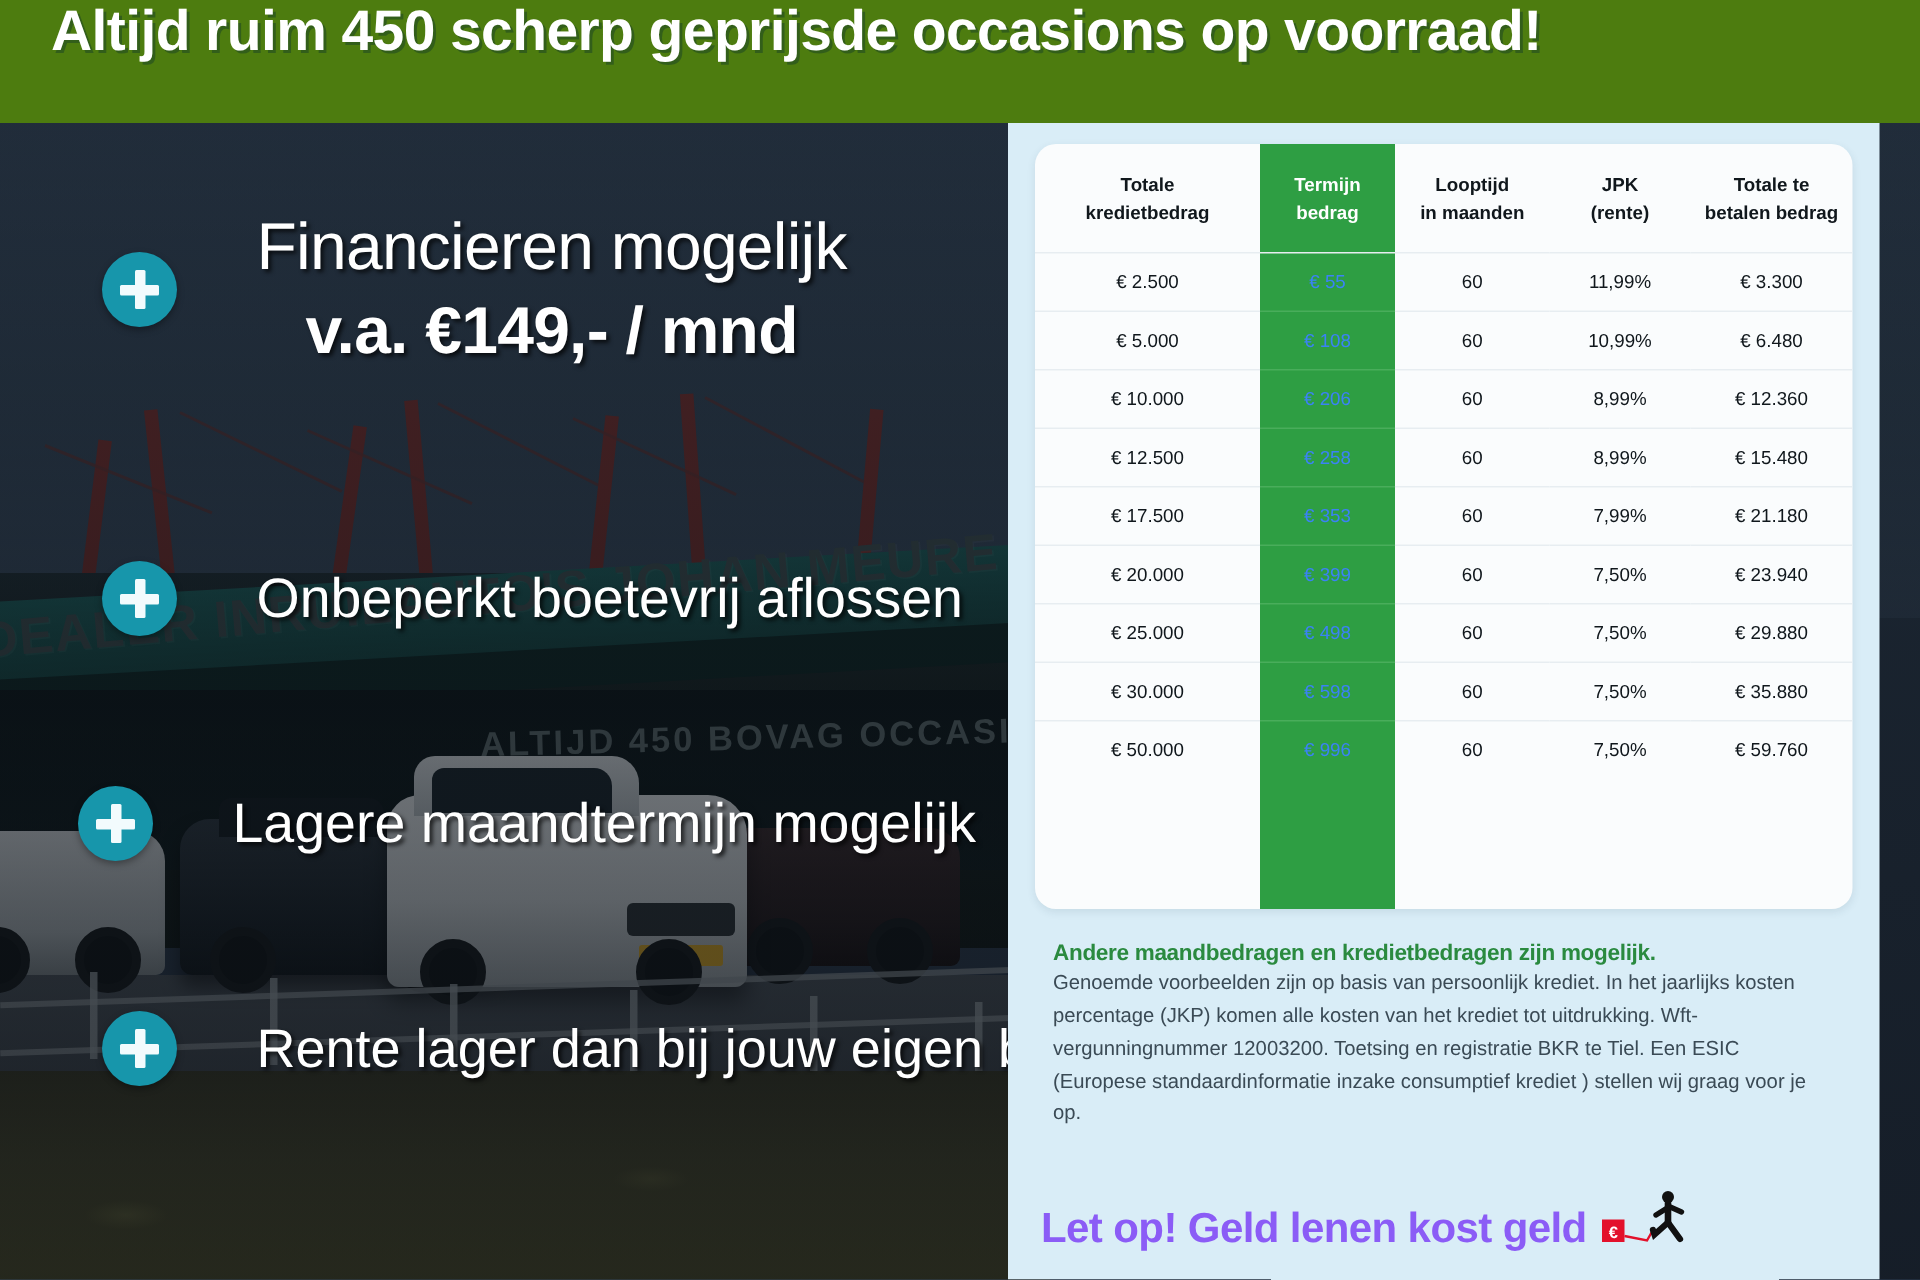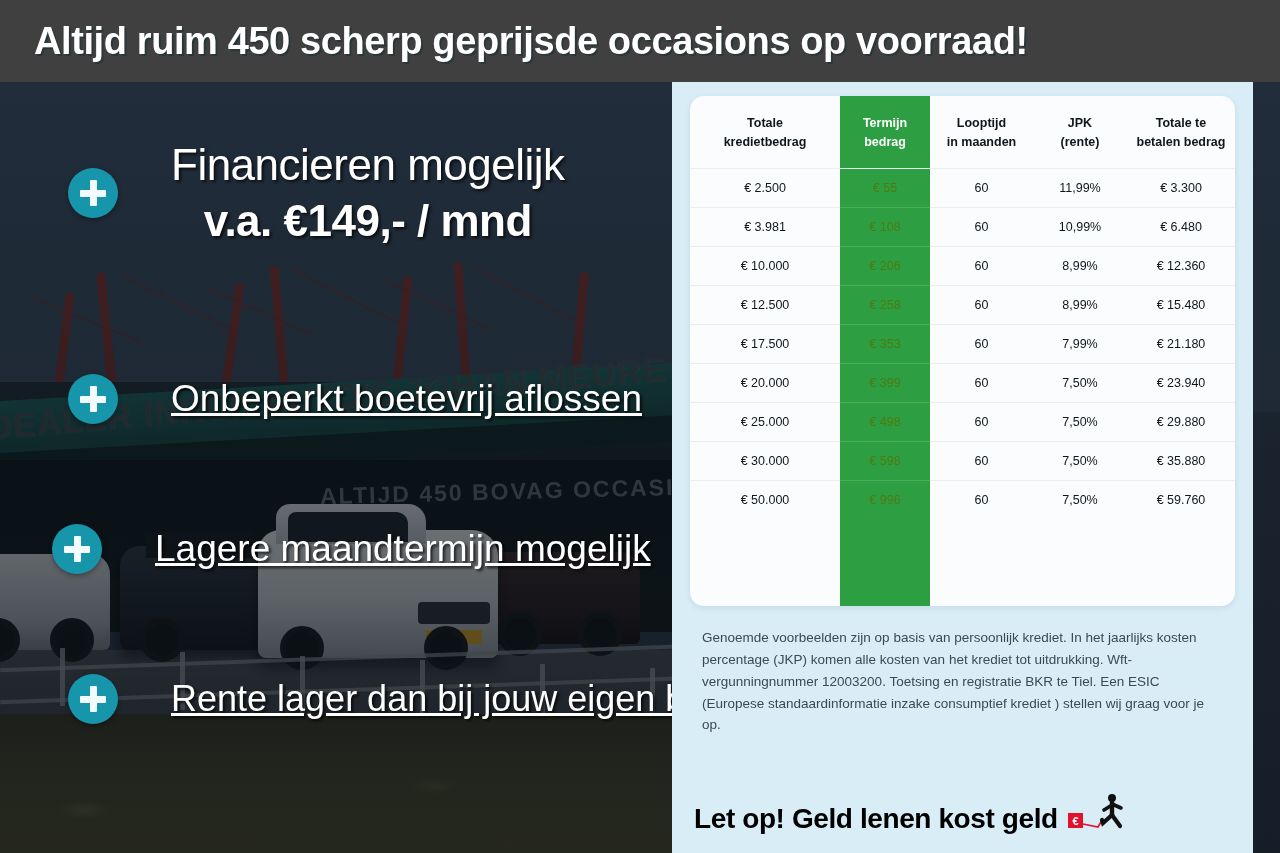"Altijd ruim 450 scherp geprijsde" .banner { align-items: center -> none; background: #404040 -> #4d7c0f }
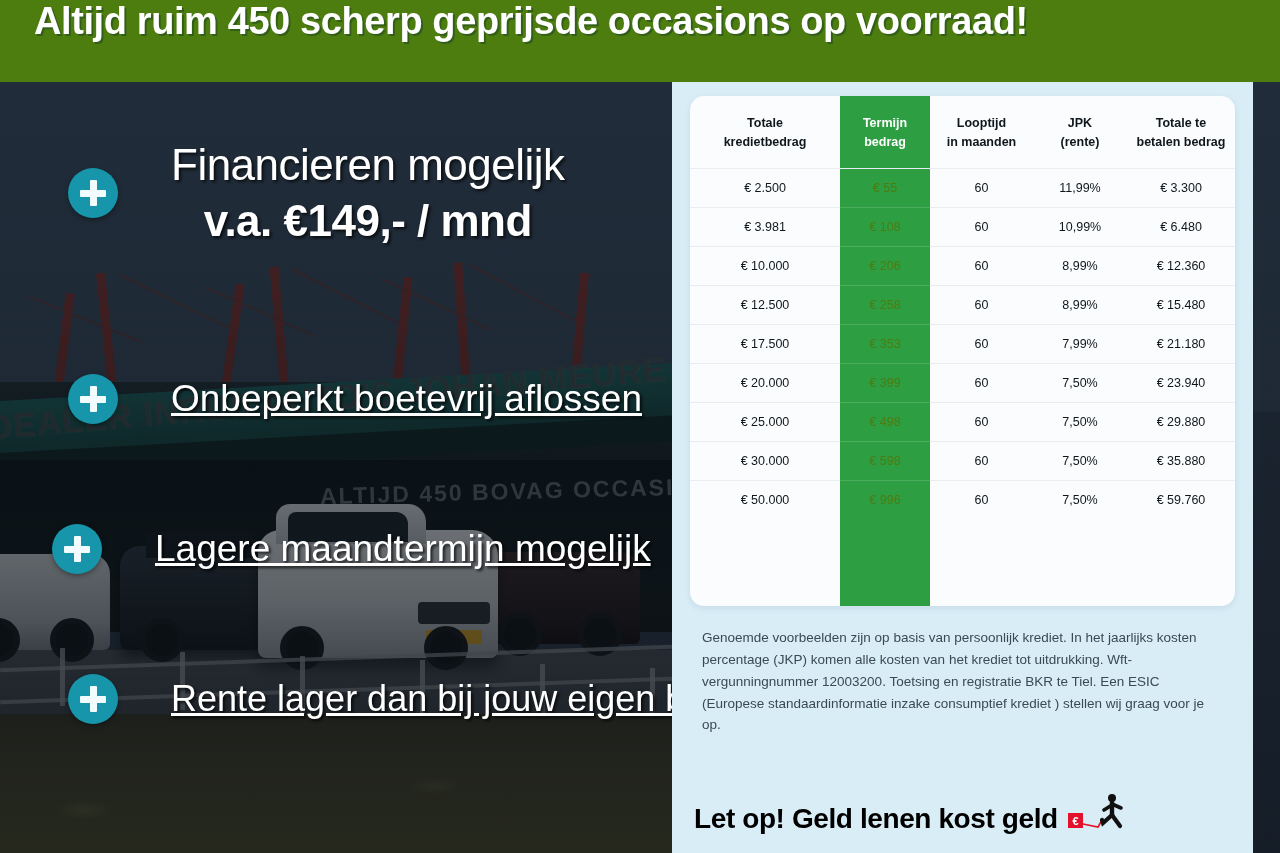"€ 55" table.rate td.green-c { color: #4d7c0f -> #3b82f6 }
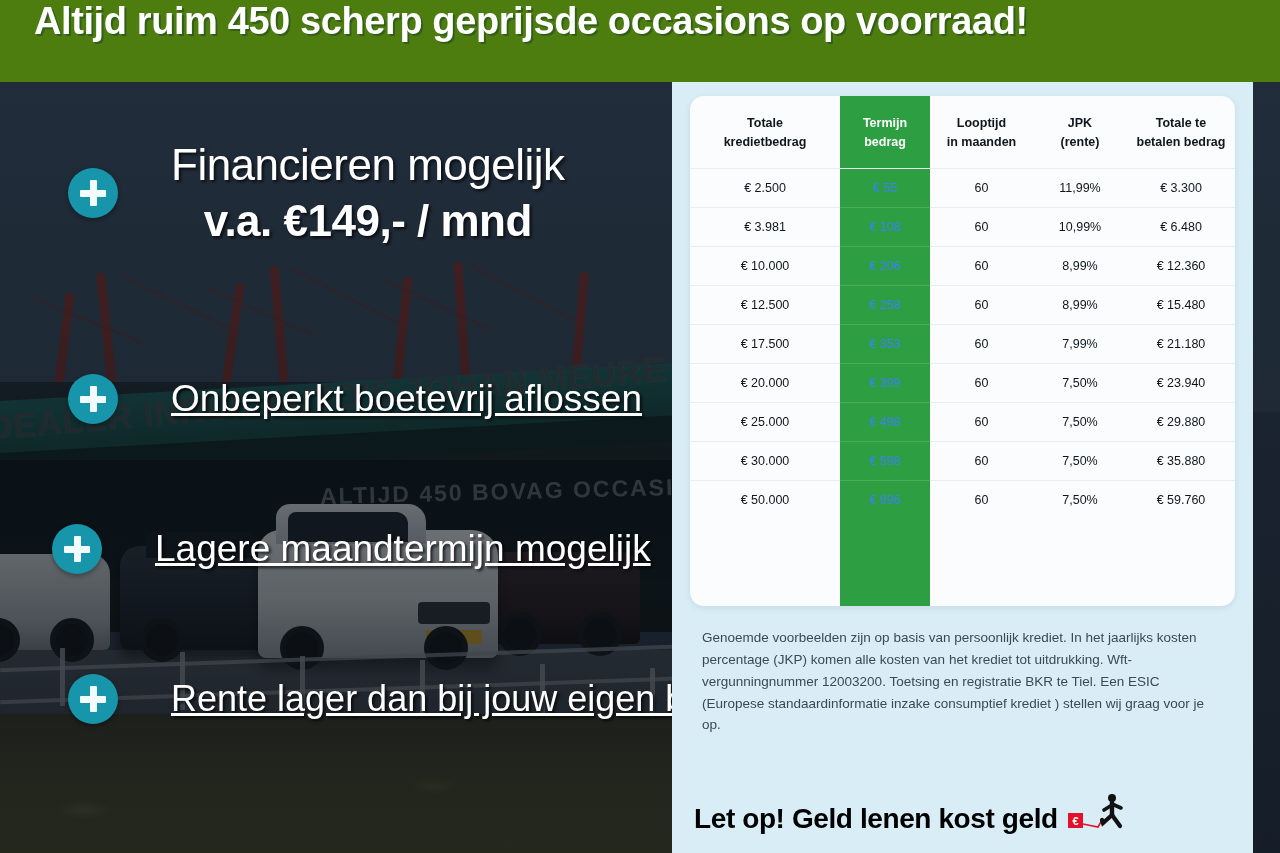"€ 3.981" td { text: 3.981 -> 5.000 }
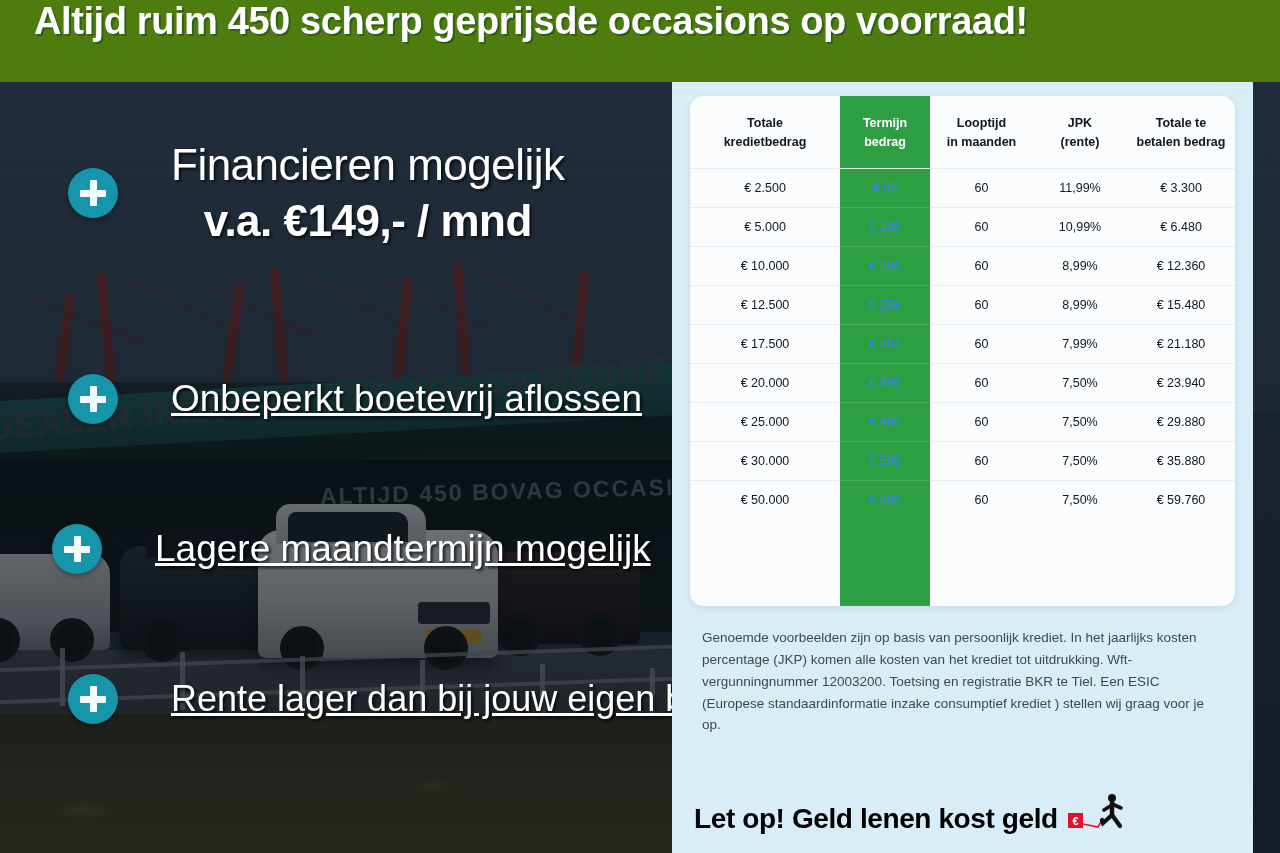"Onbeperkt boetevrij aflossen" .btxt { text-decoration: underline -> none }
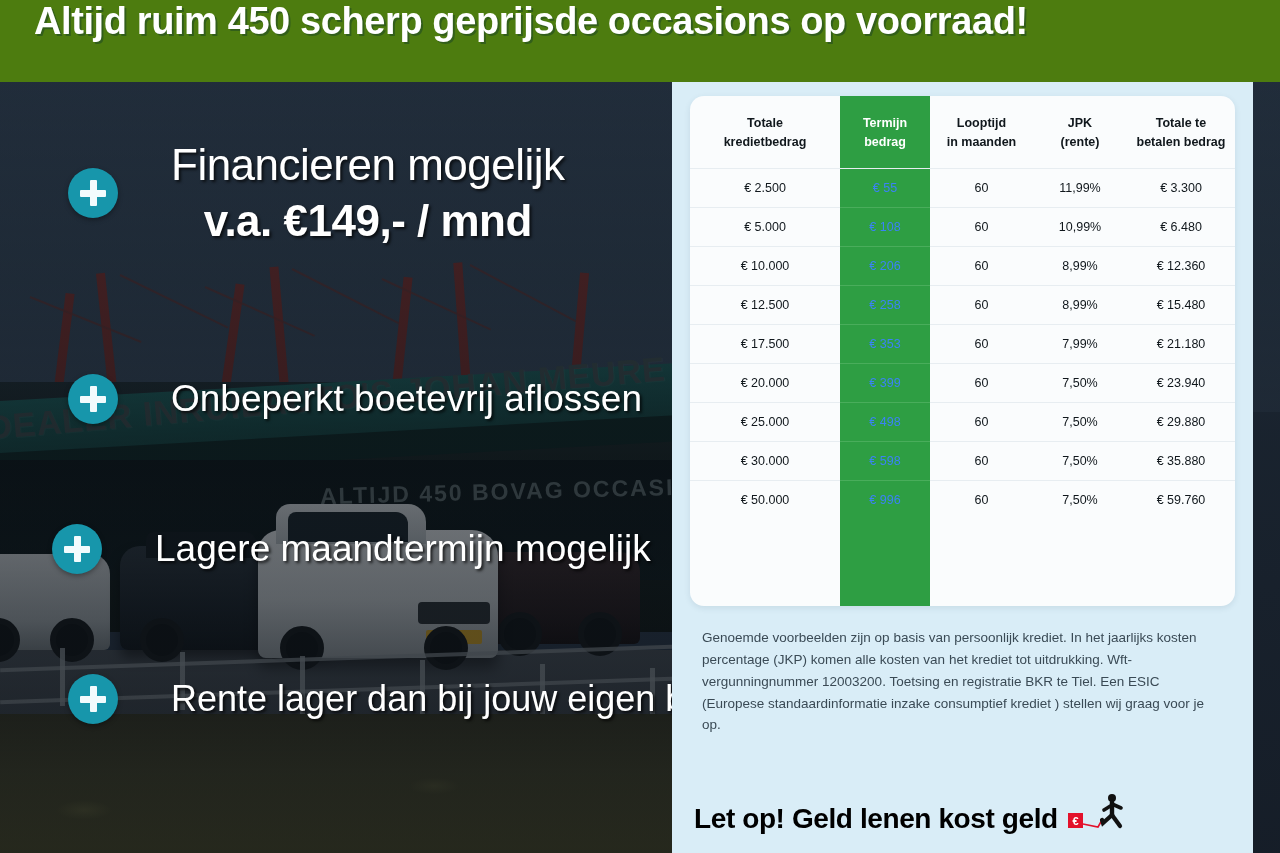"Andere maandbedragen en kredietbedragen" div.disc-h { html: none -> <div>Andere maandbedragen en kredietbedragen zijn mogelijk.</div> }
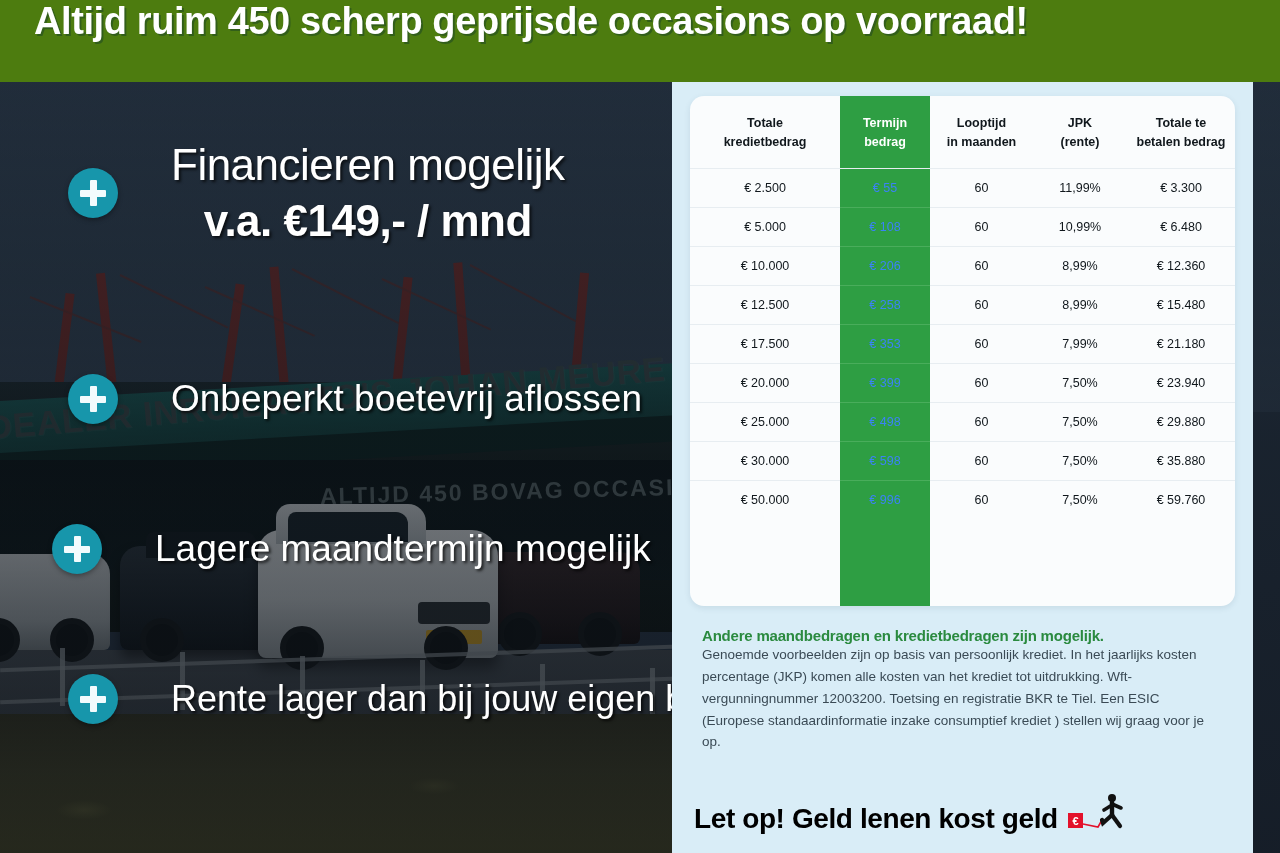"Let op! Geld lenen kost" .warn-t { color: #000000 -> #8b5cf6 }
